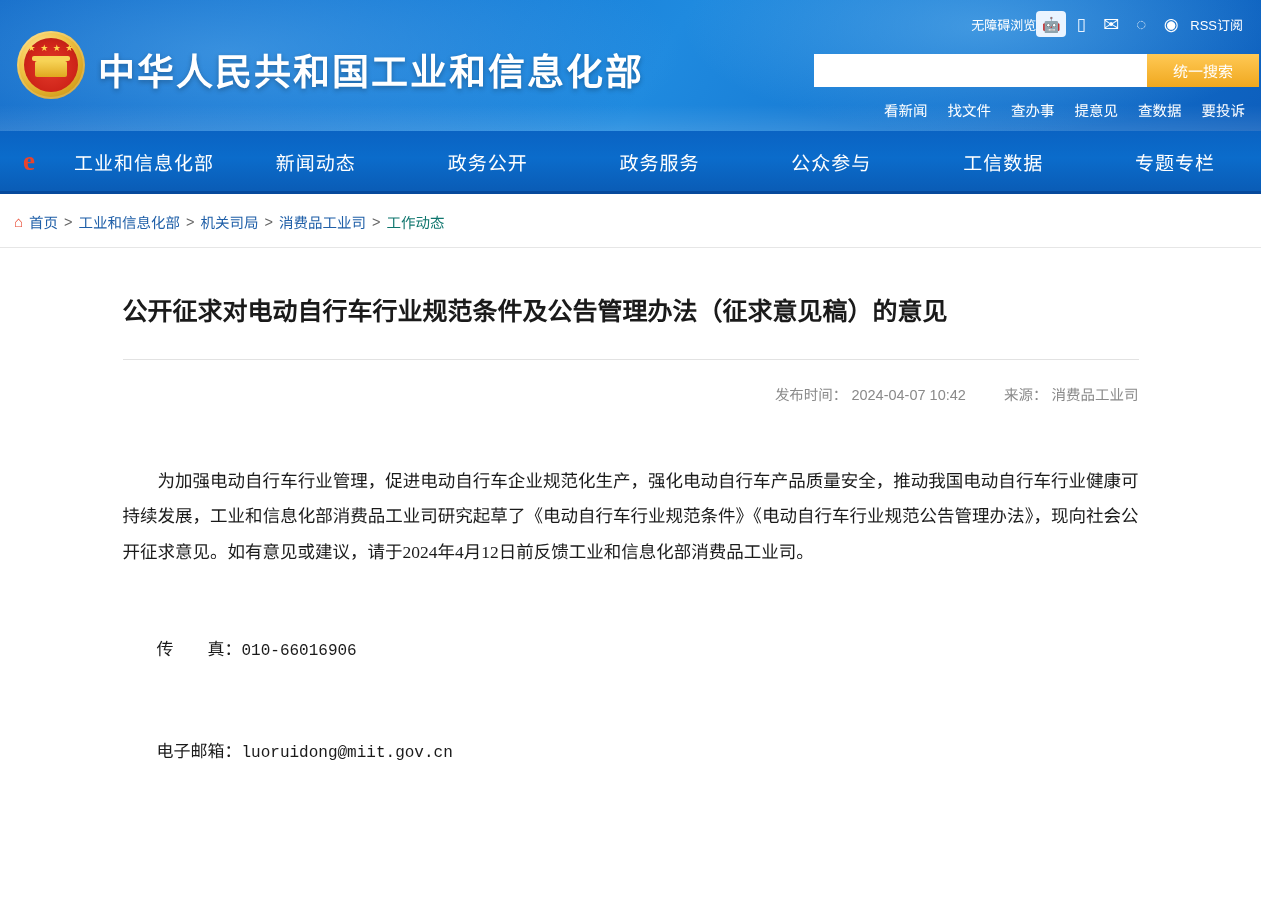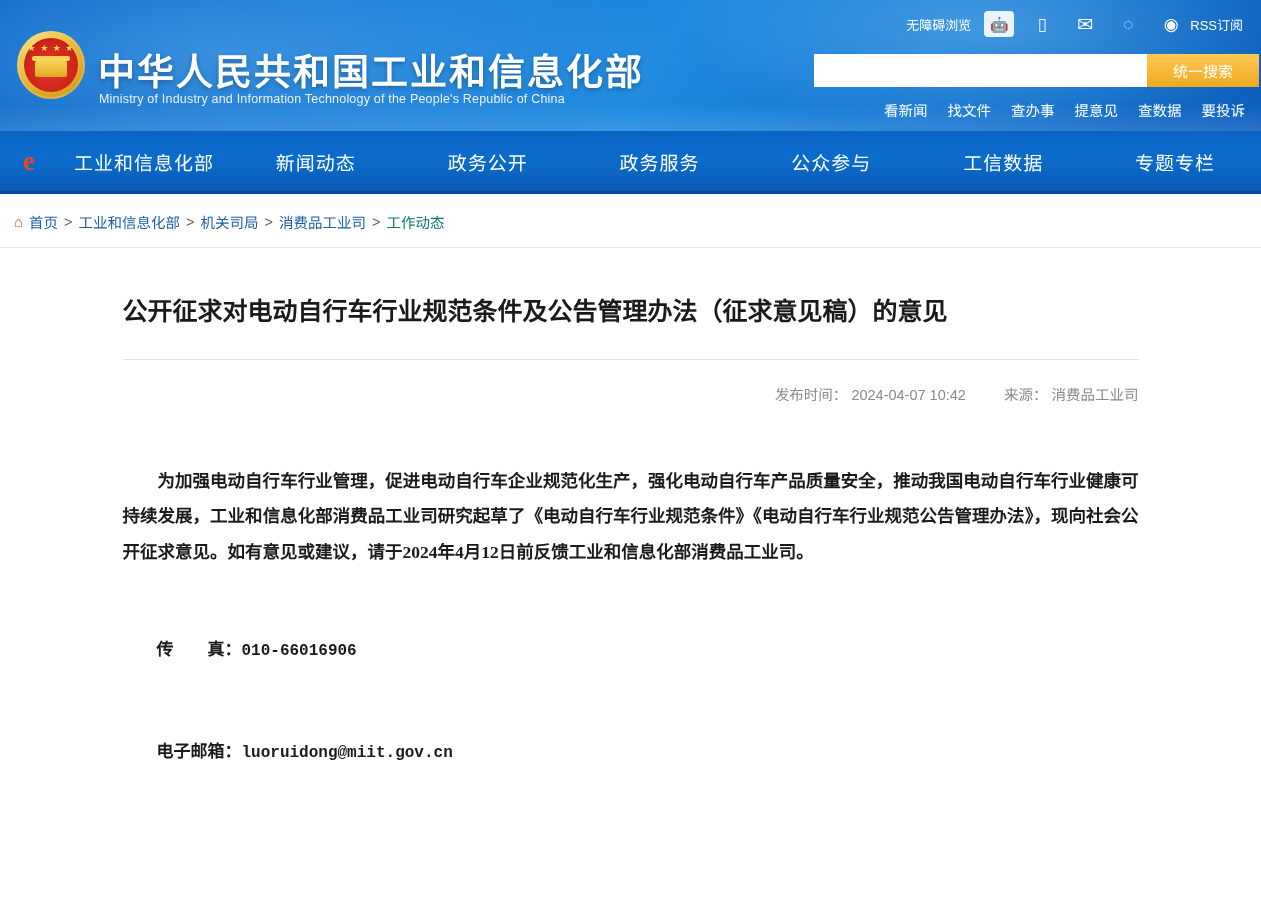"无障碍浏览" .hdr-topbar { gap: 13px -> none }
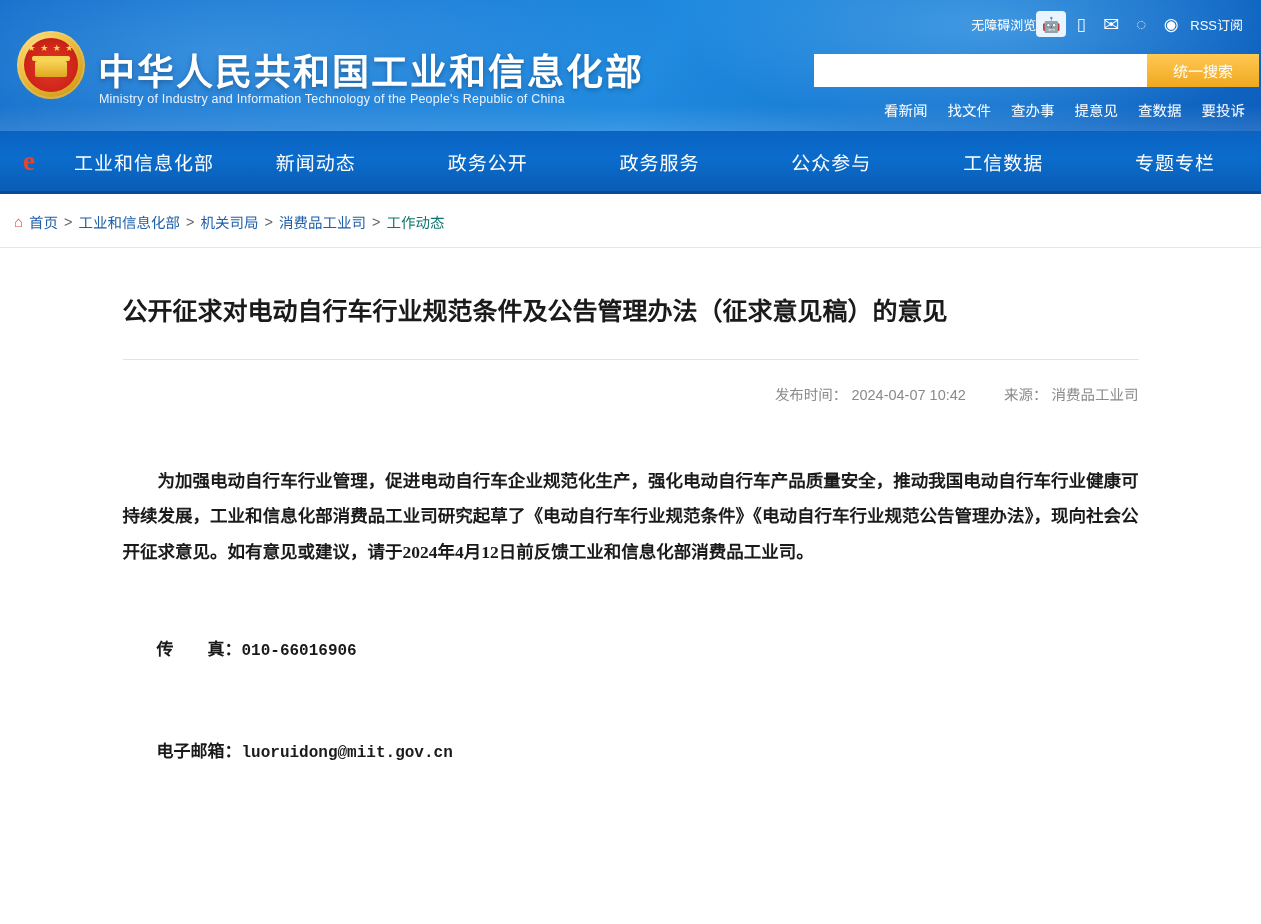"Ministry of Industry and Information" div.hdr-title-en { html: <div>Ministry of Industry and Information Technology of the People's Republic of China</div> -> none }
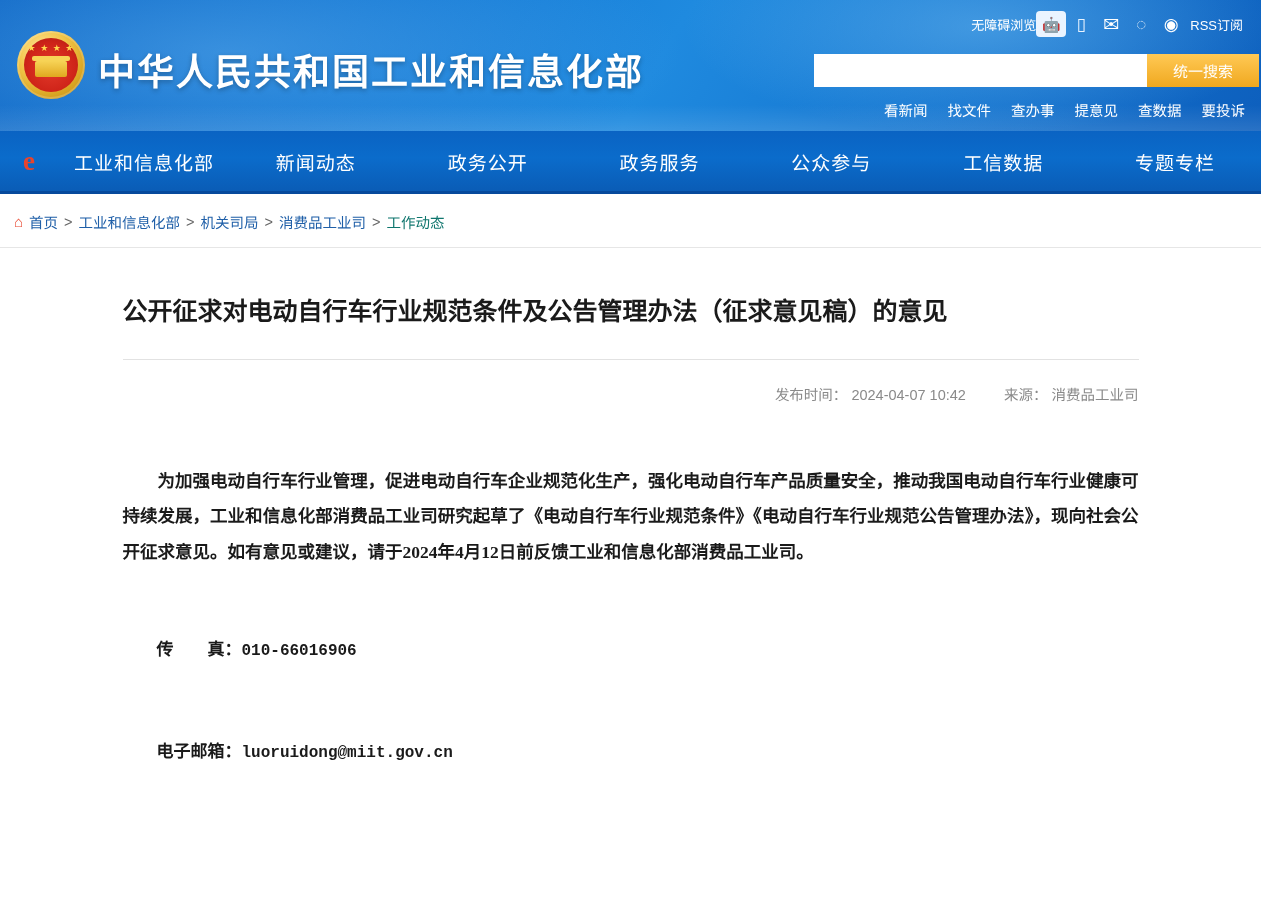"为加强电动自行车行业管理，促进电动自行车企业规范化生产，强化电动自行车产品质量安" .art-body { font-weight: bold -> none }
